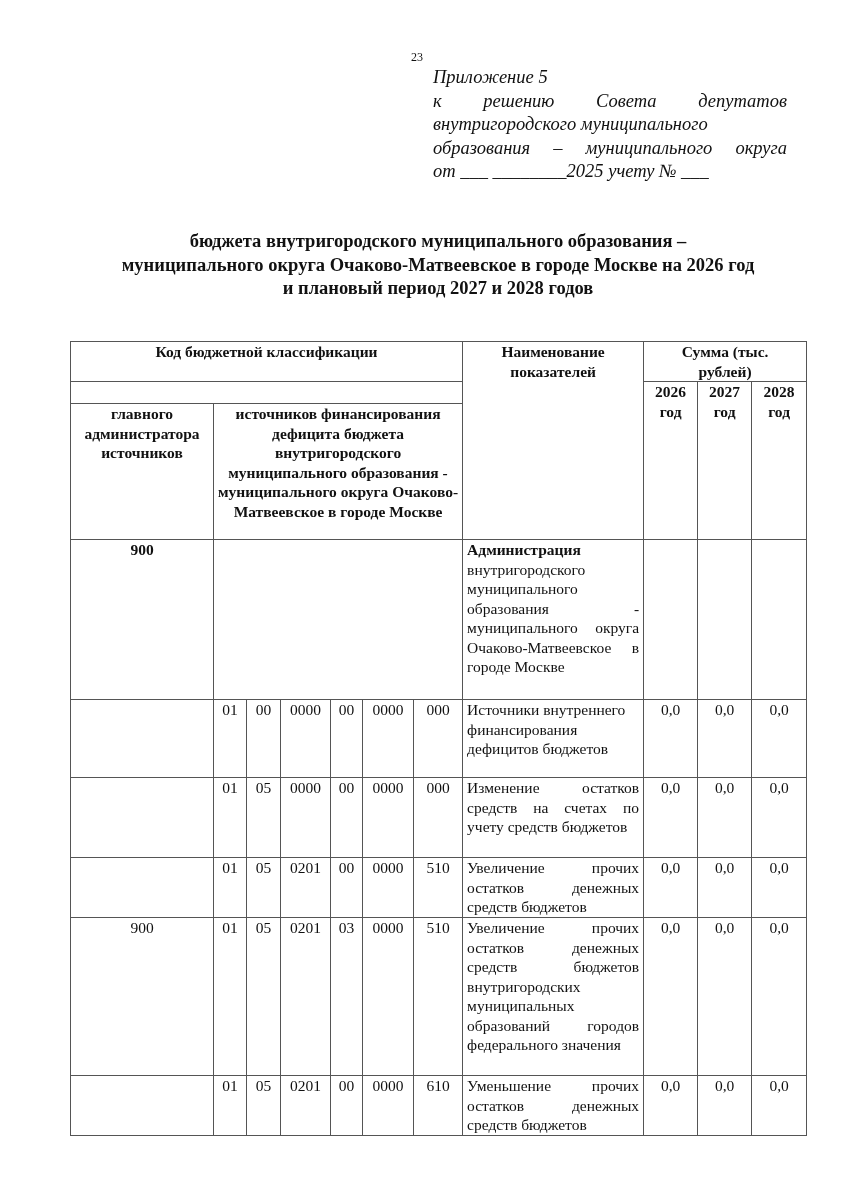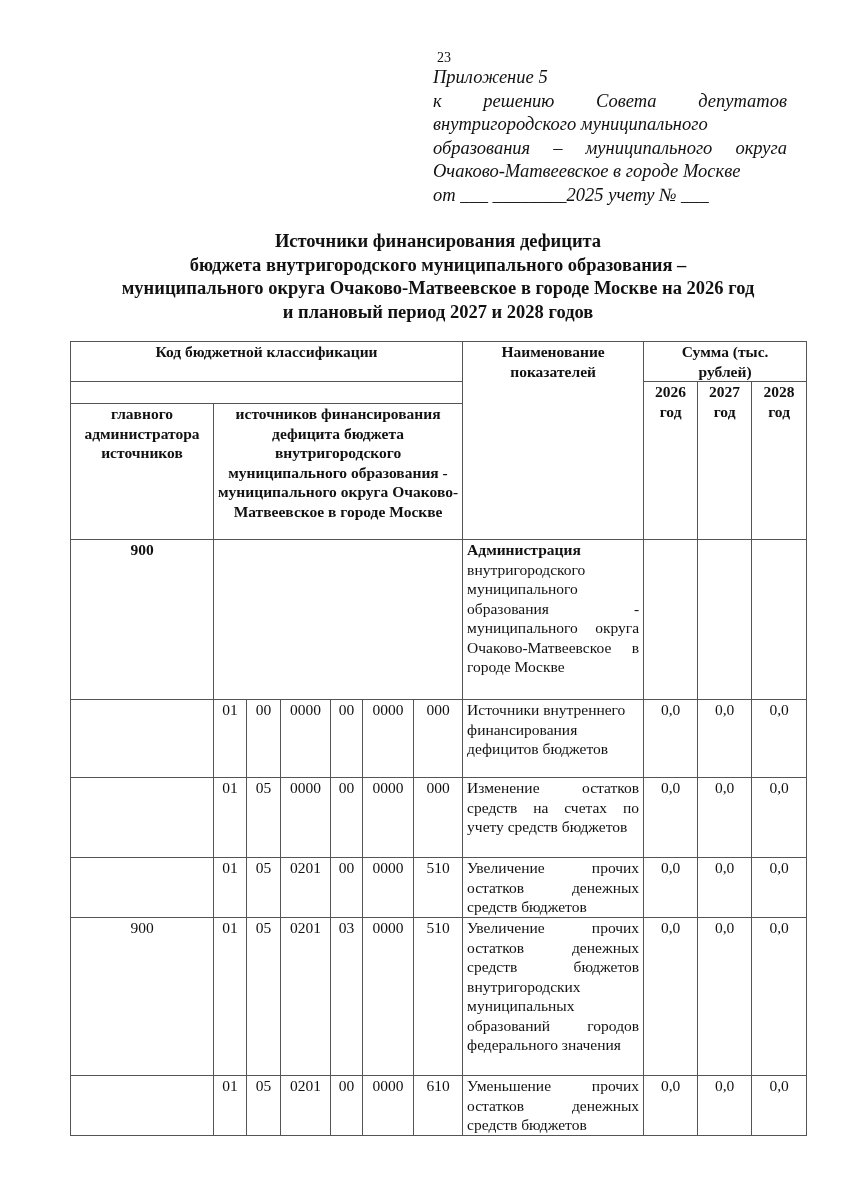"23" .page-num { font-size: 14px -> 12px; left: 437px -> 411px }
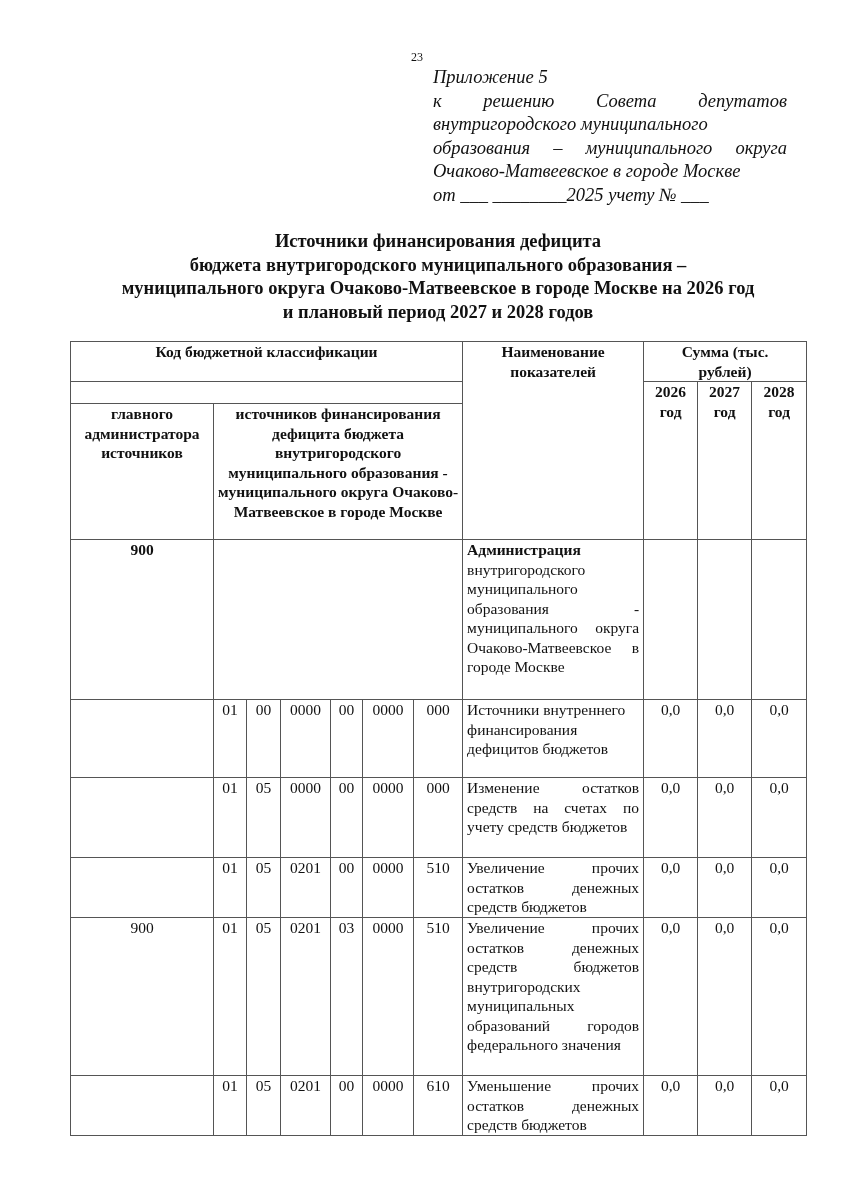"Очаково-Матвеевское в городе Москве" span.line { html: <span>Очаково-Матвеевское в городе Москве</span> -> none }
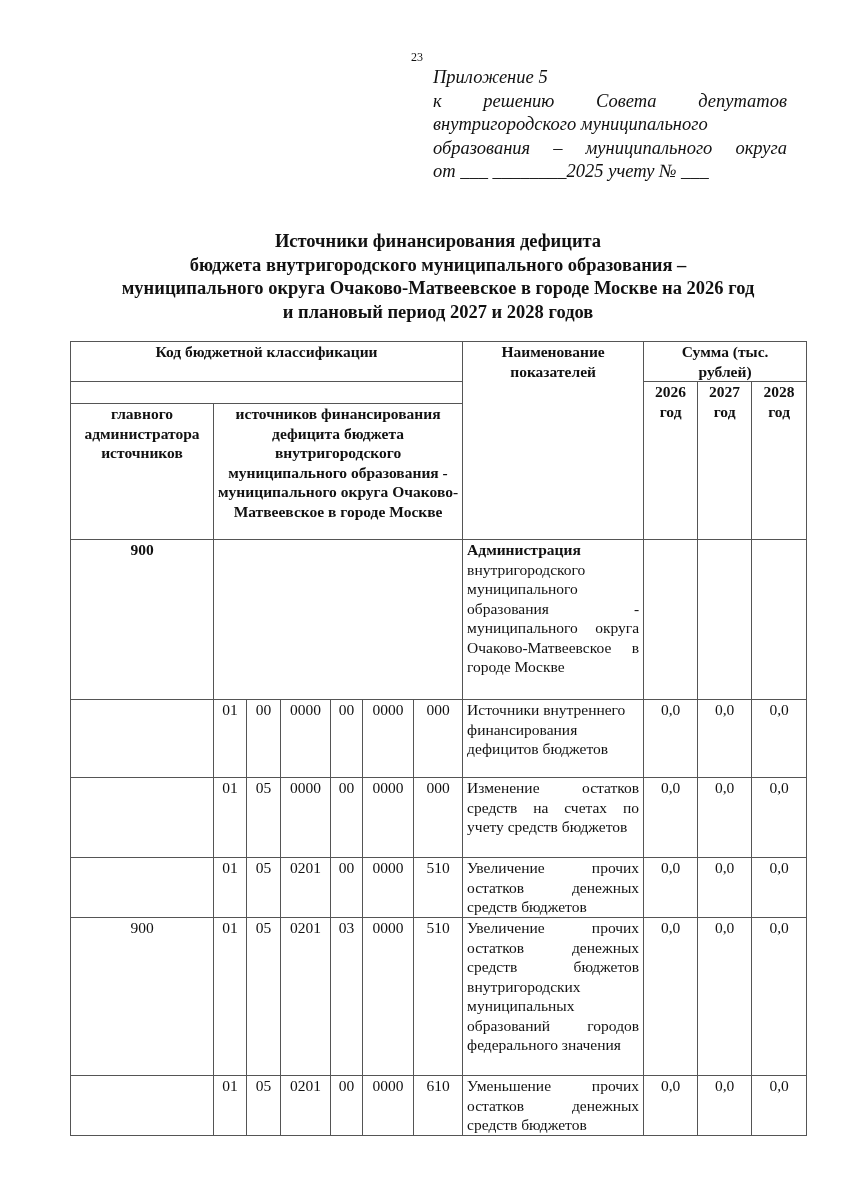"Источники финансирования дефицита" span.line { html: <span>Источники финансирования дефицита</span> -> none }
